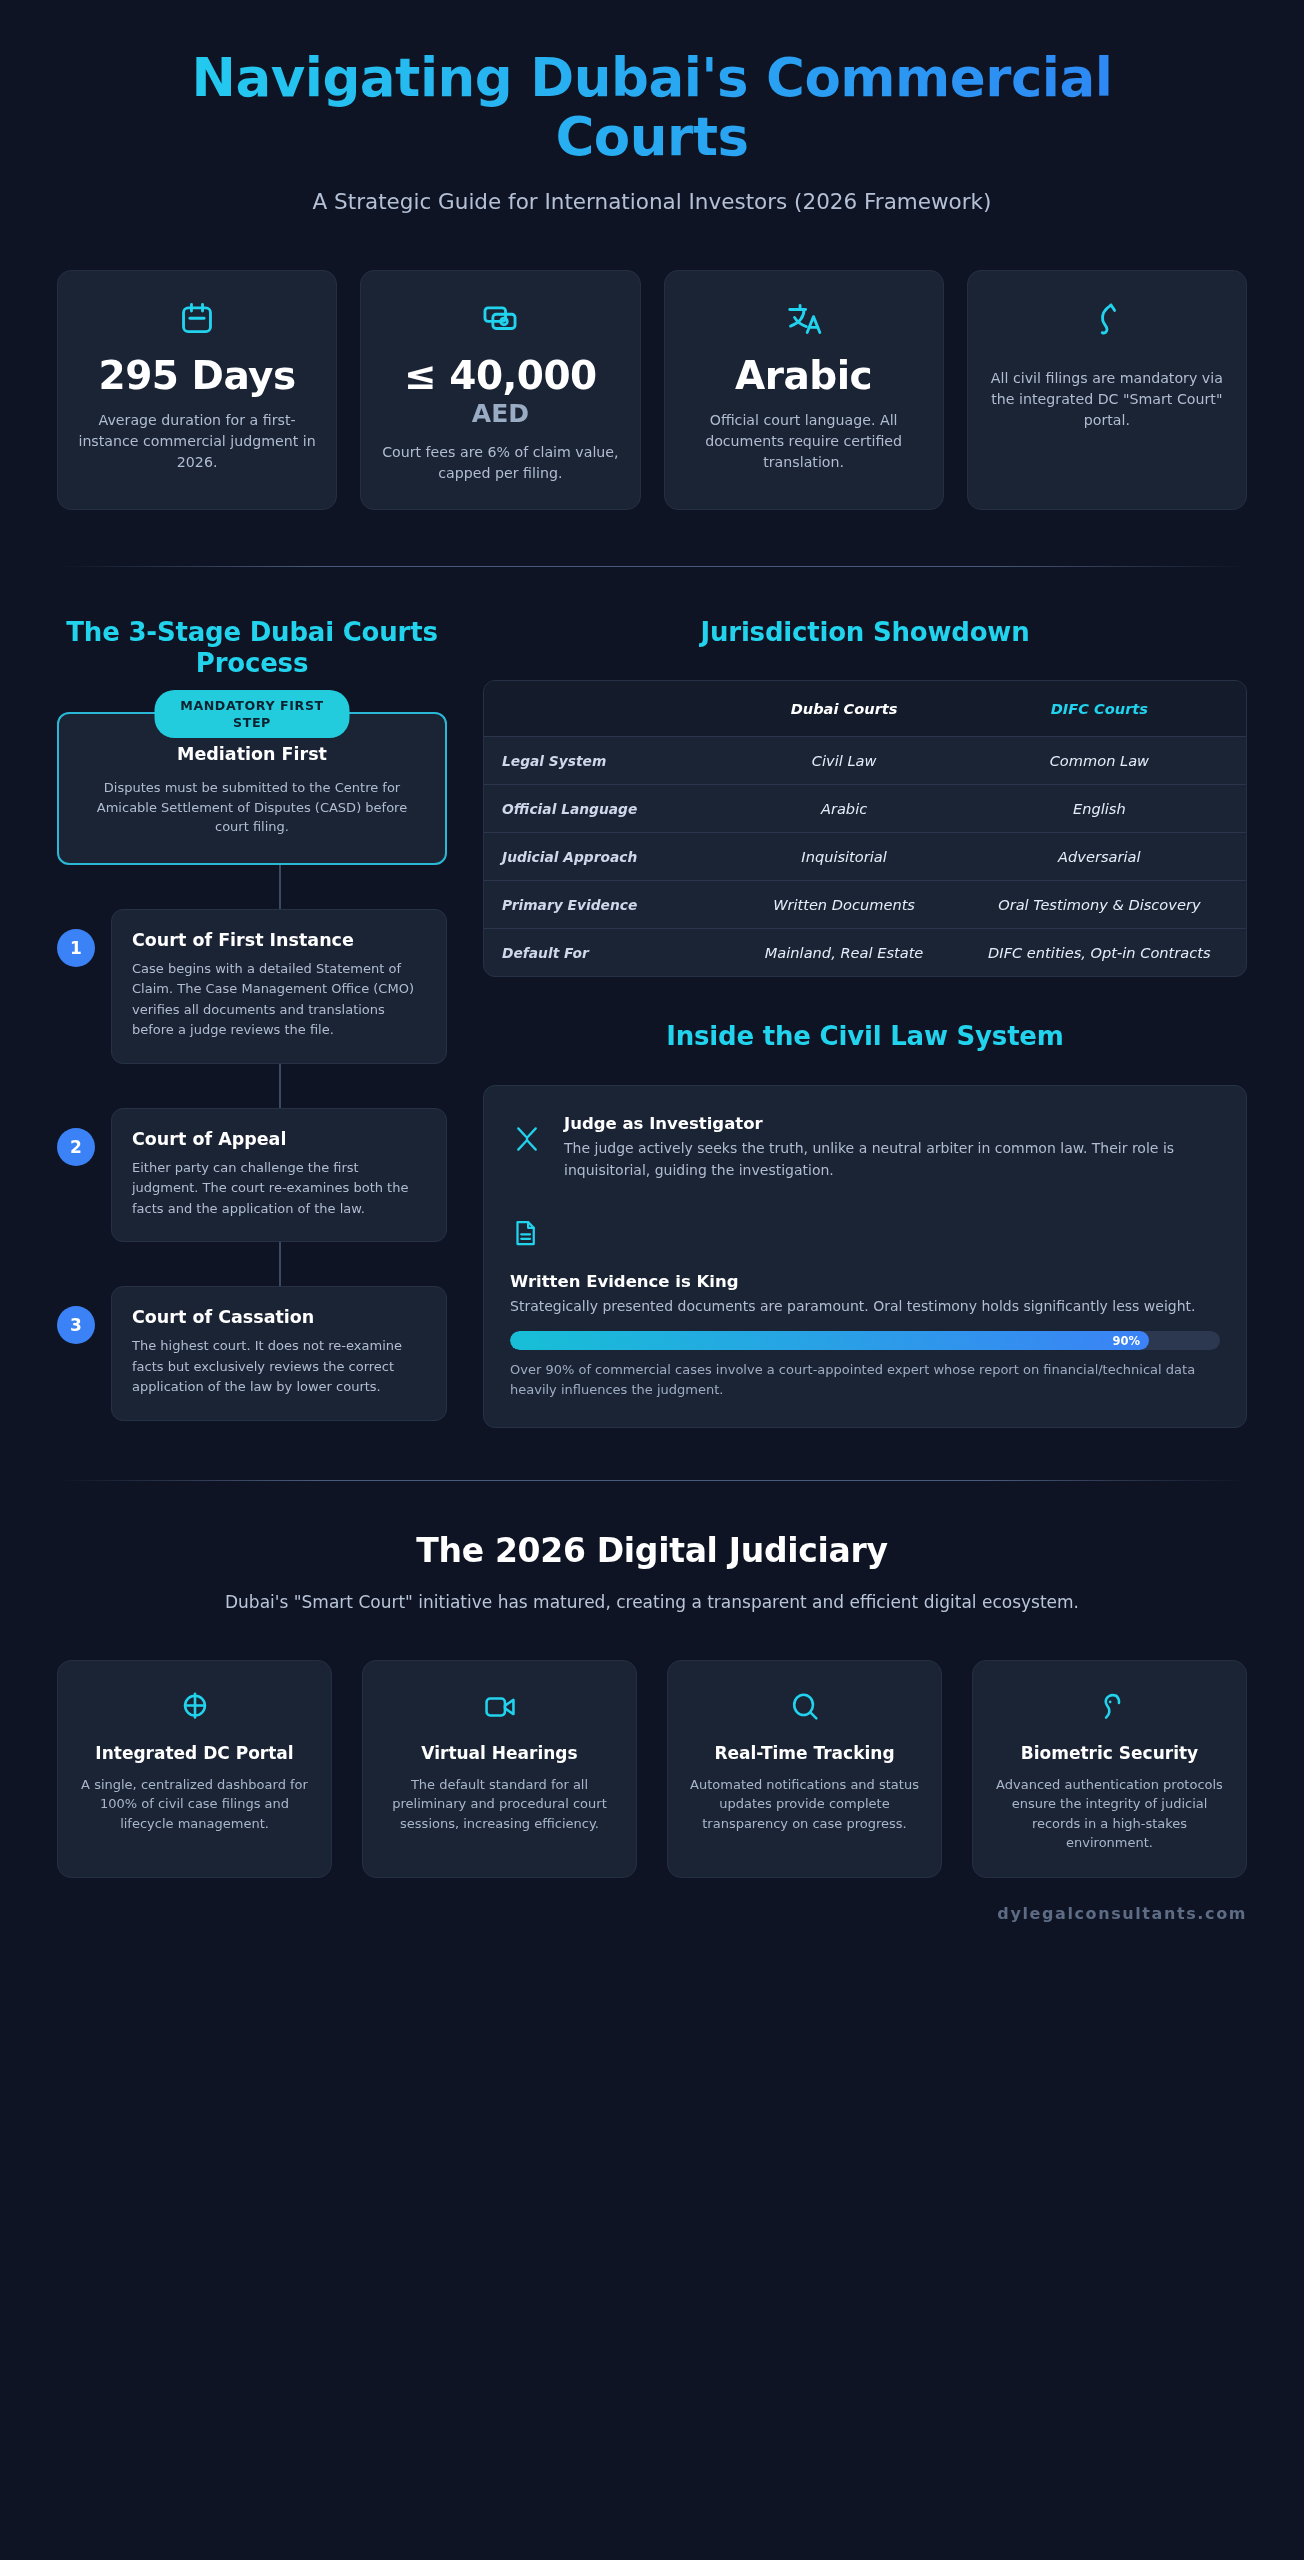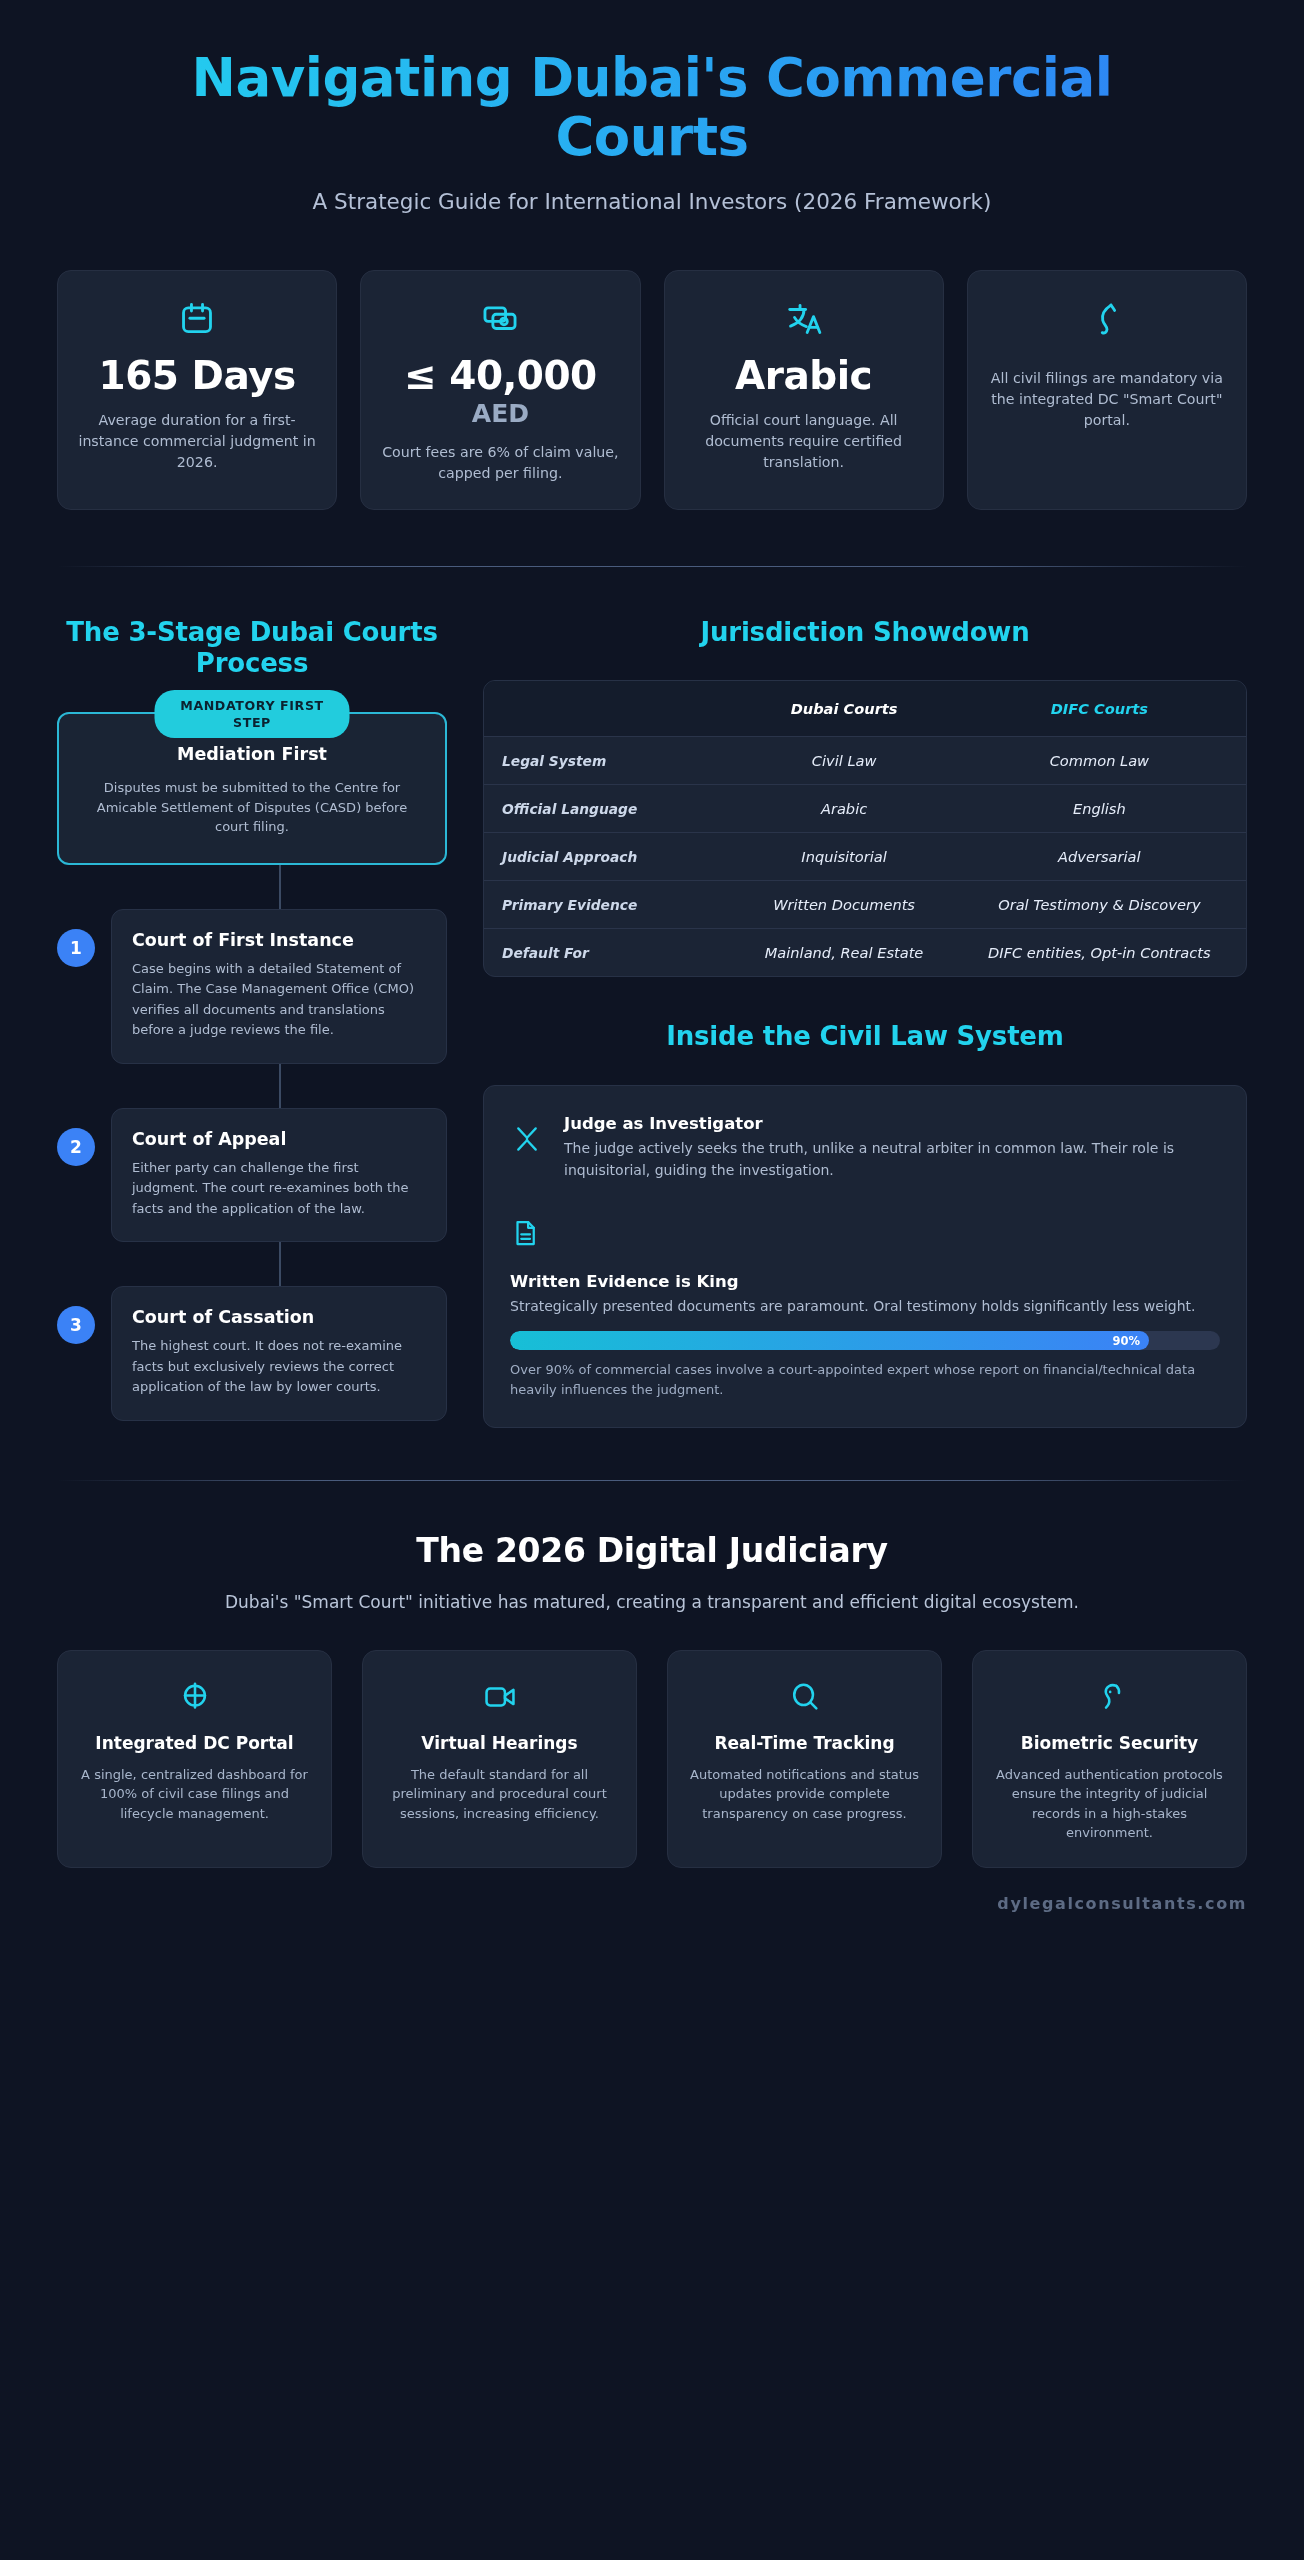"165 Days" div.stat-value { text: 165 -> 295 }
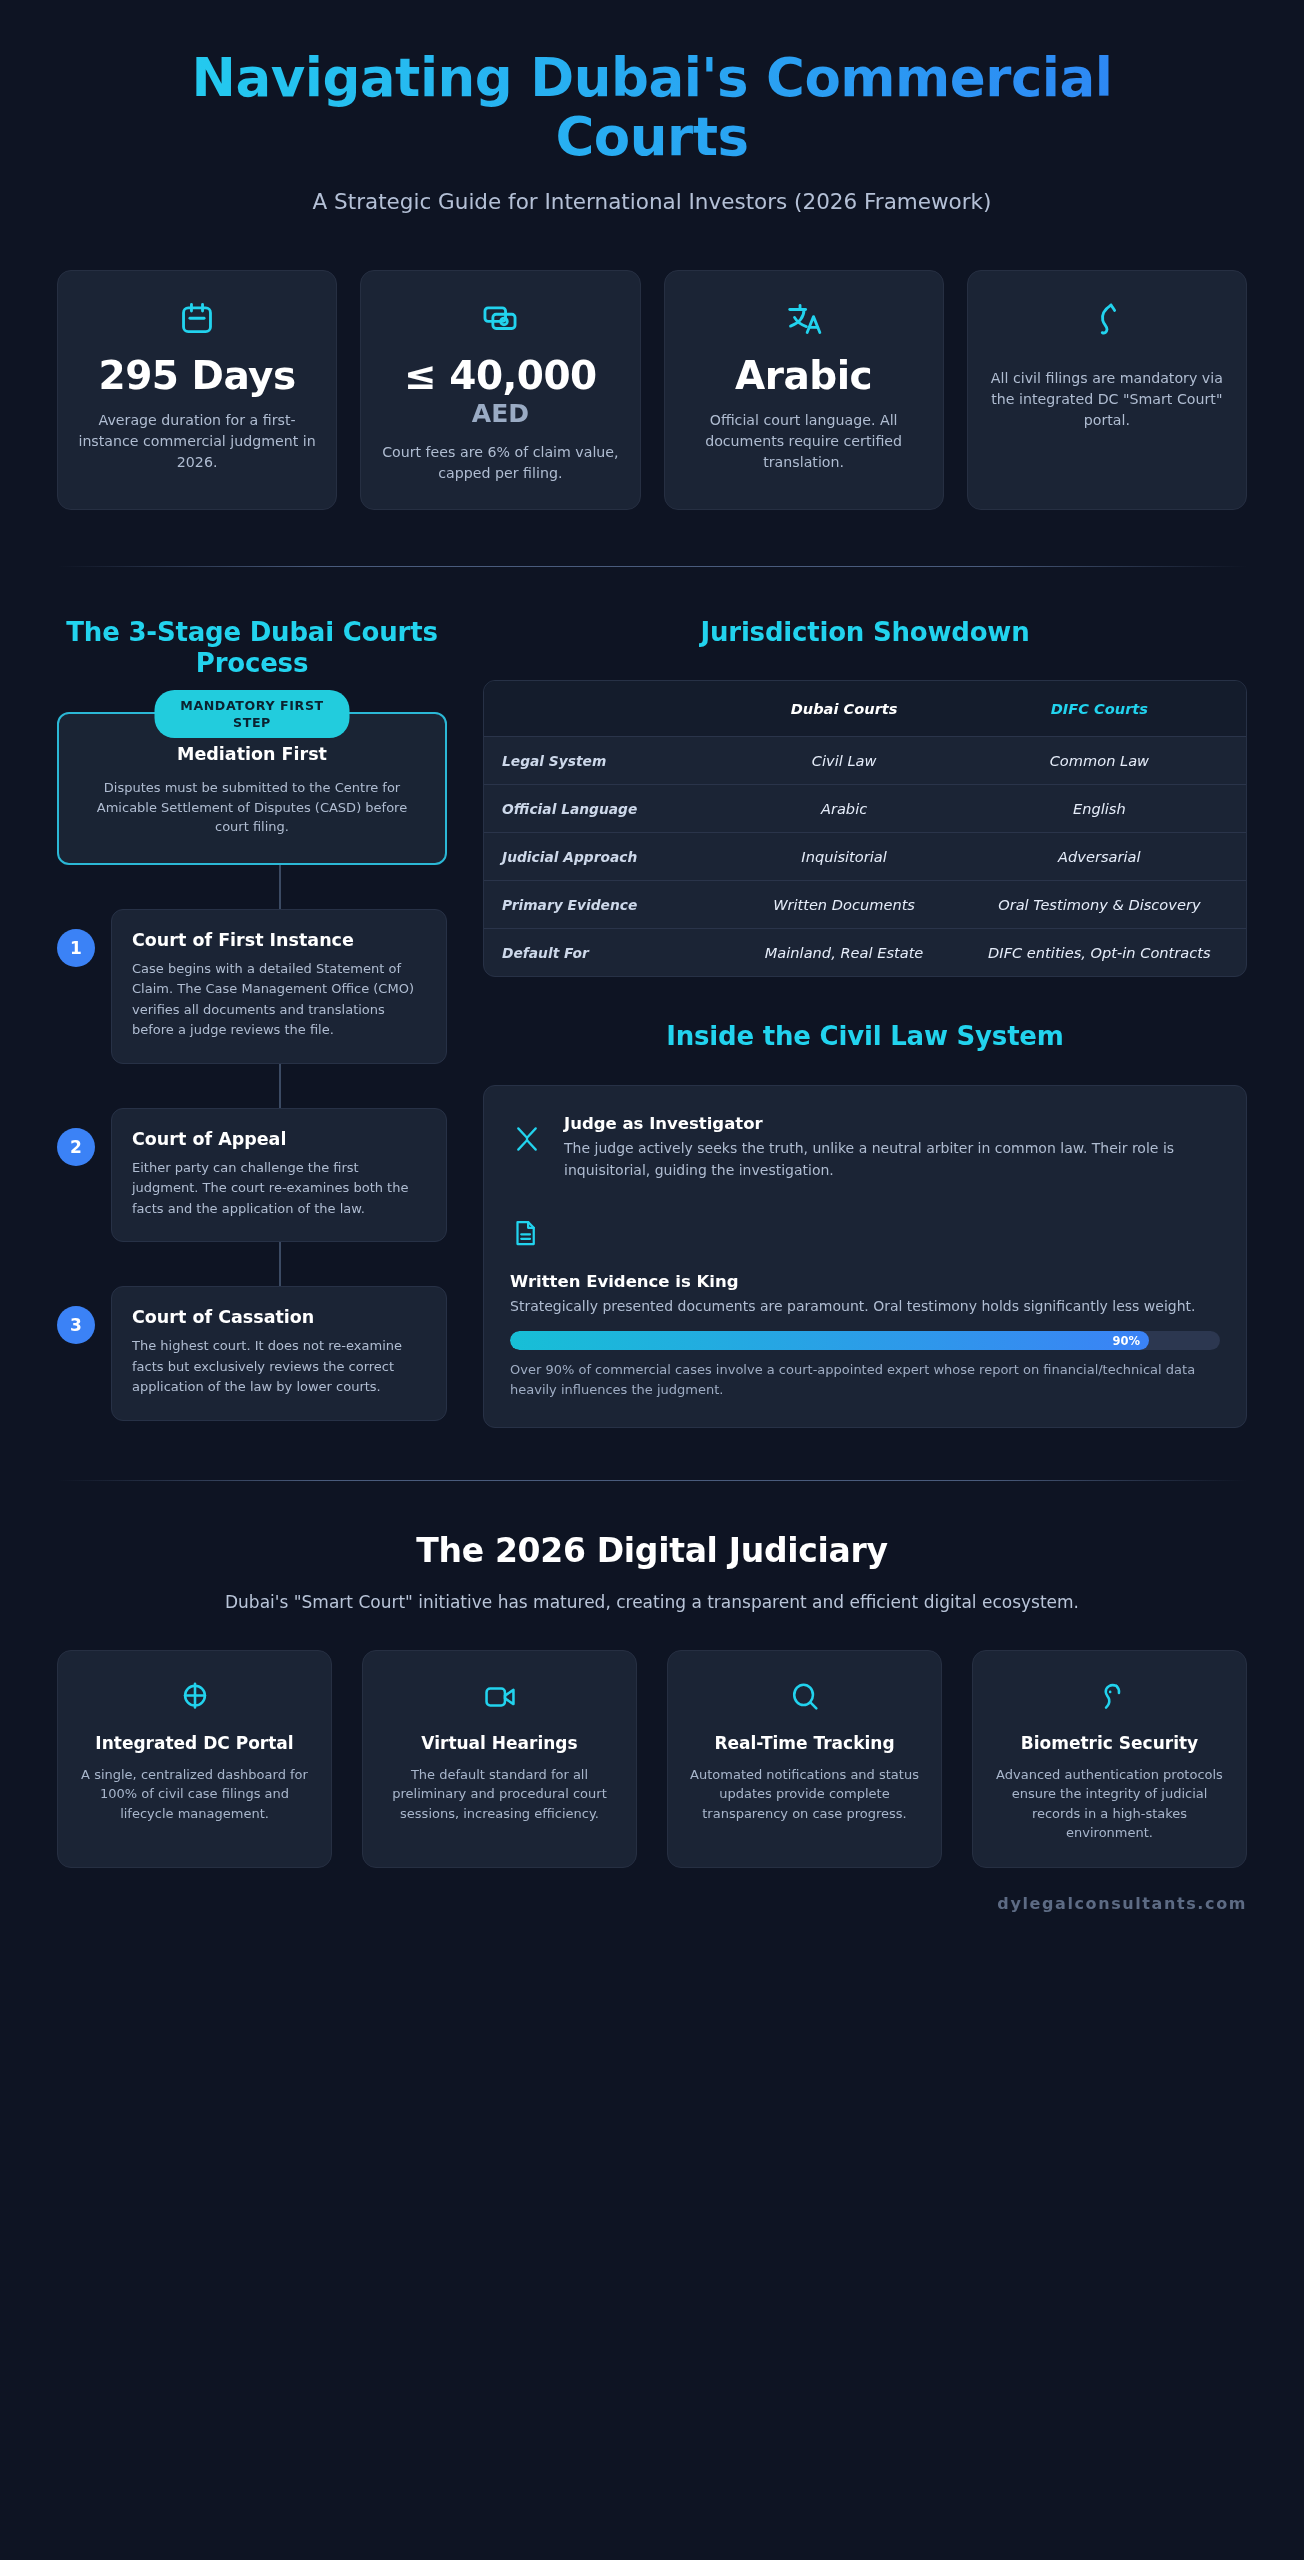"Integrated DC Portal" .digital-row { margin-top: 38px -> 48px }
